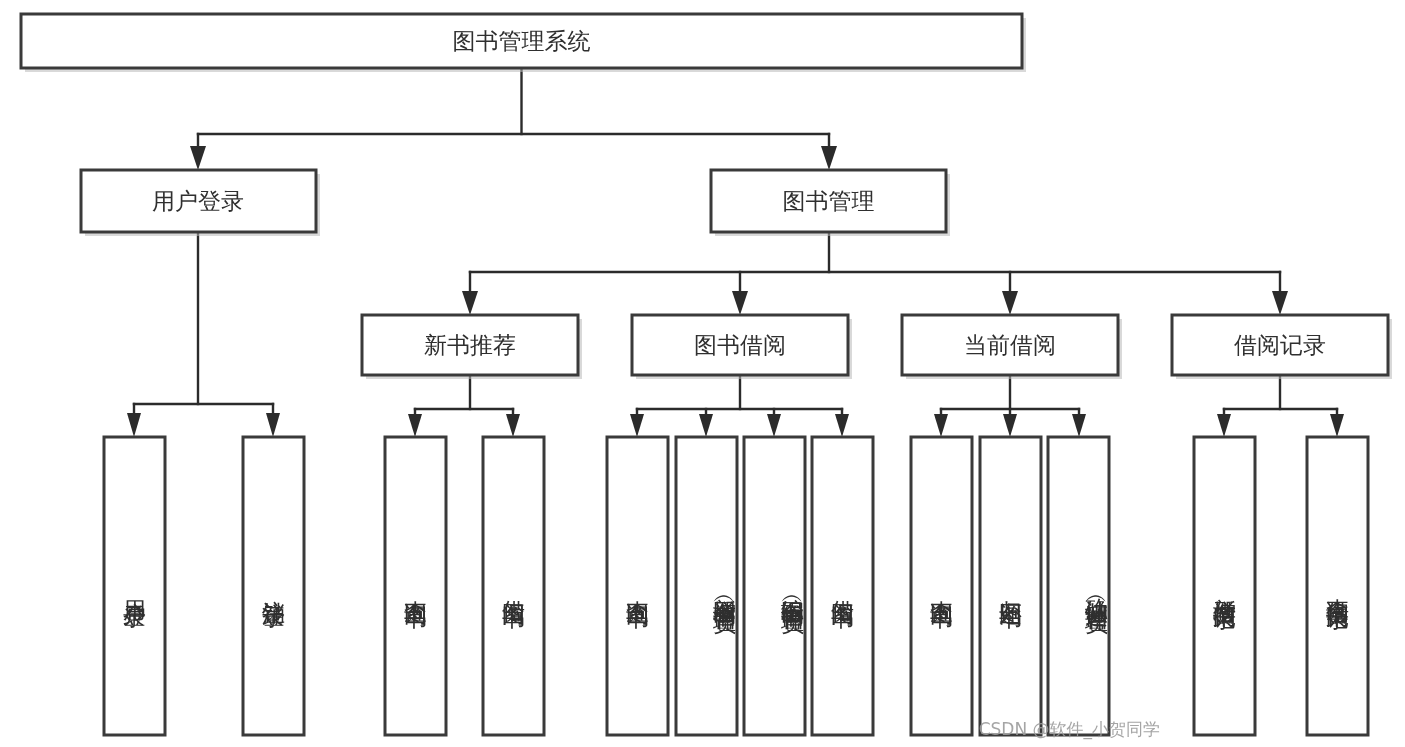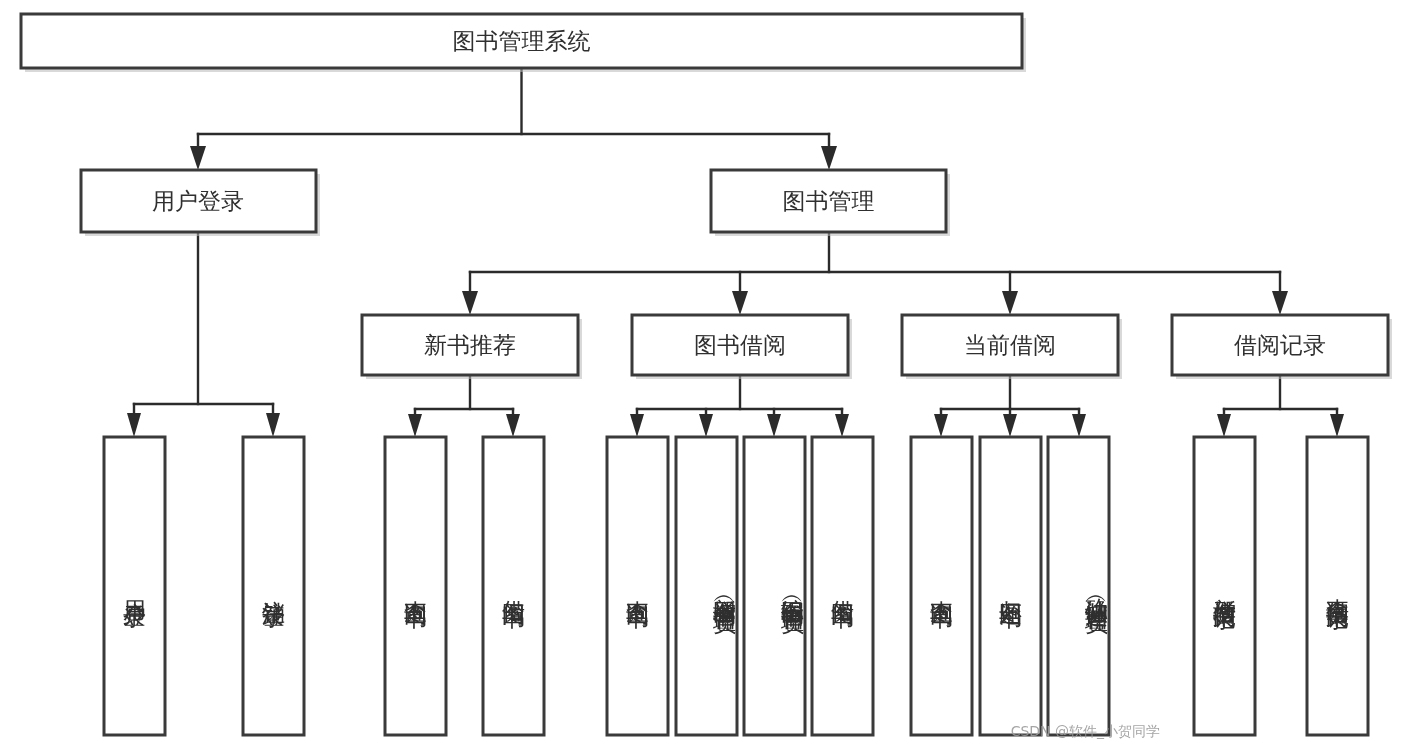"CSDN @软件_小贺同学" .watermark { font-size: 14px -> 17px }
